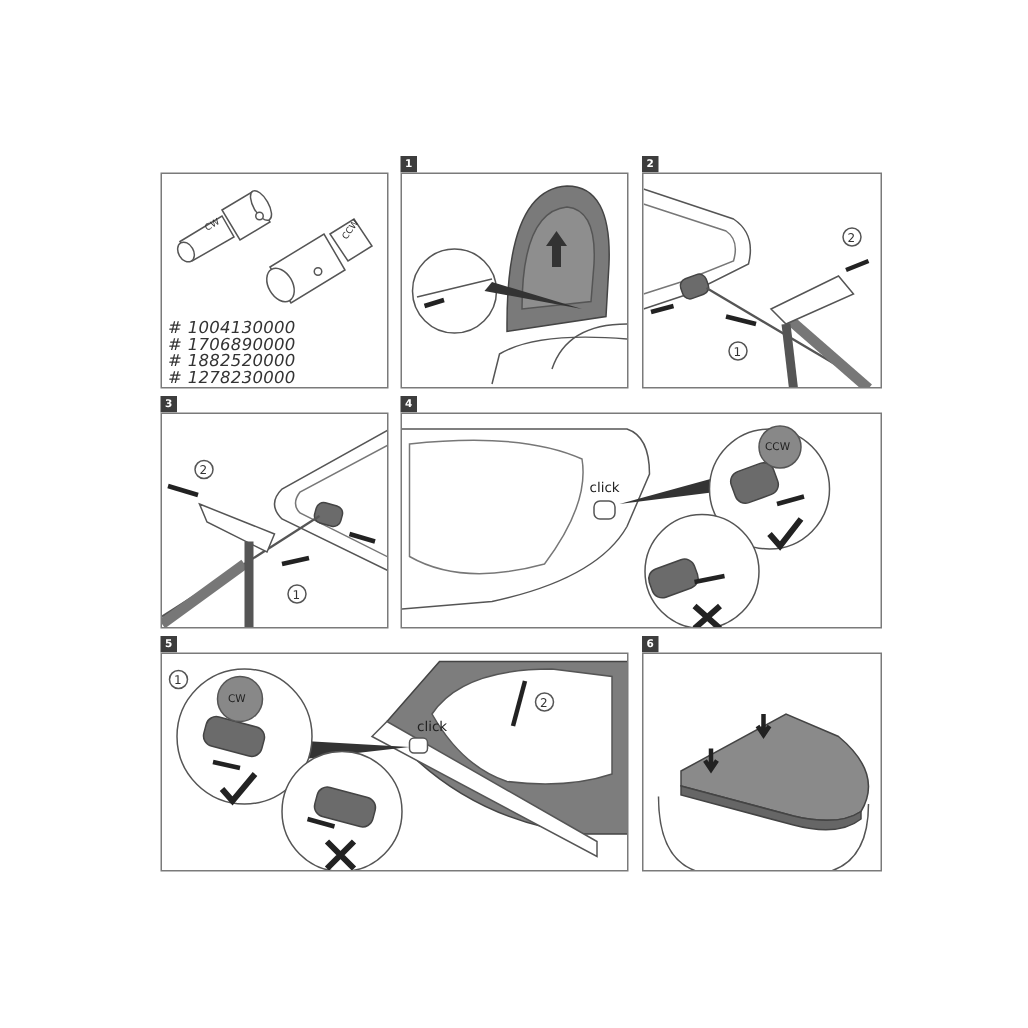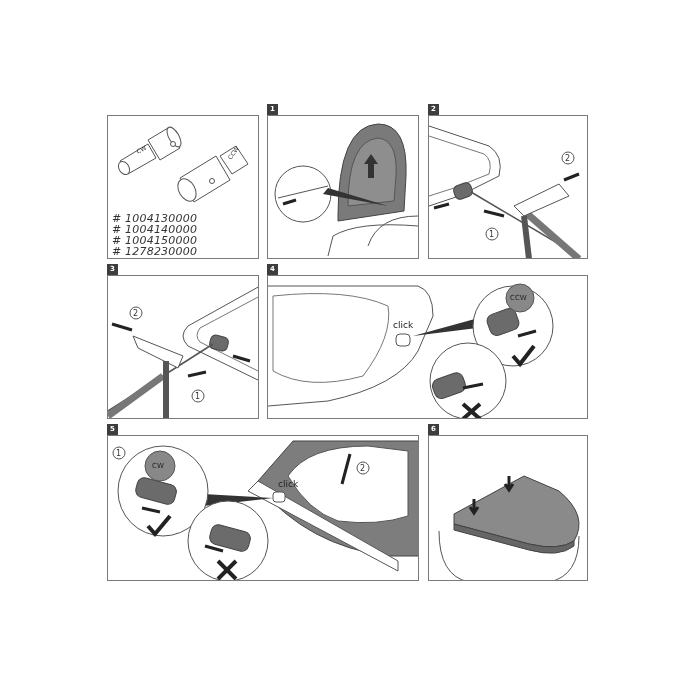"# 1004140000" div.part { text: 1004140000 -> 1706890000 }
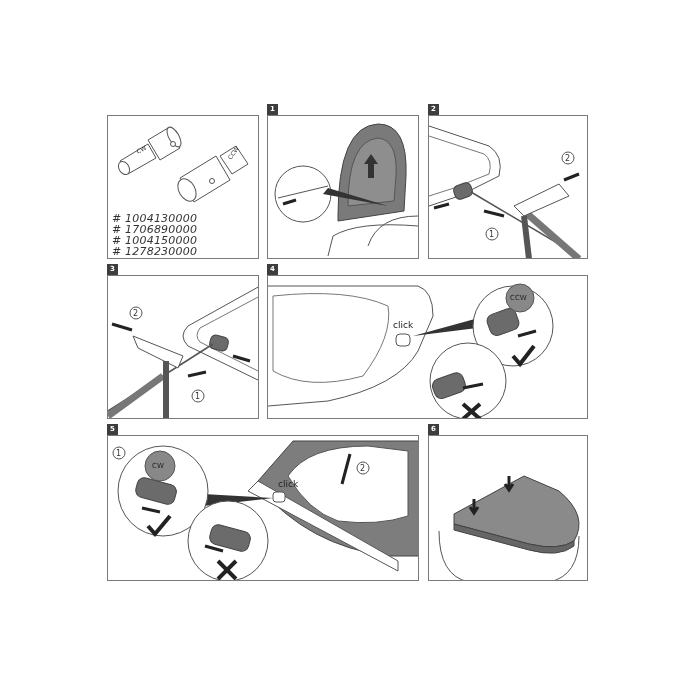"# 1004150000" div.part { text: 1004150000 -> 1882520000 }
